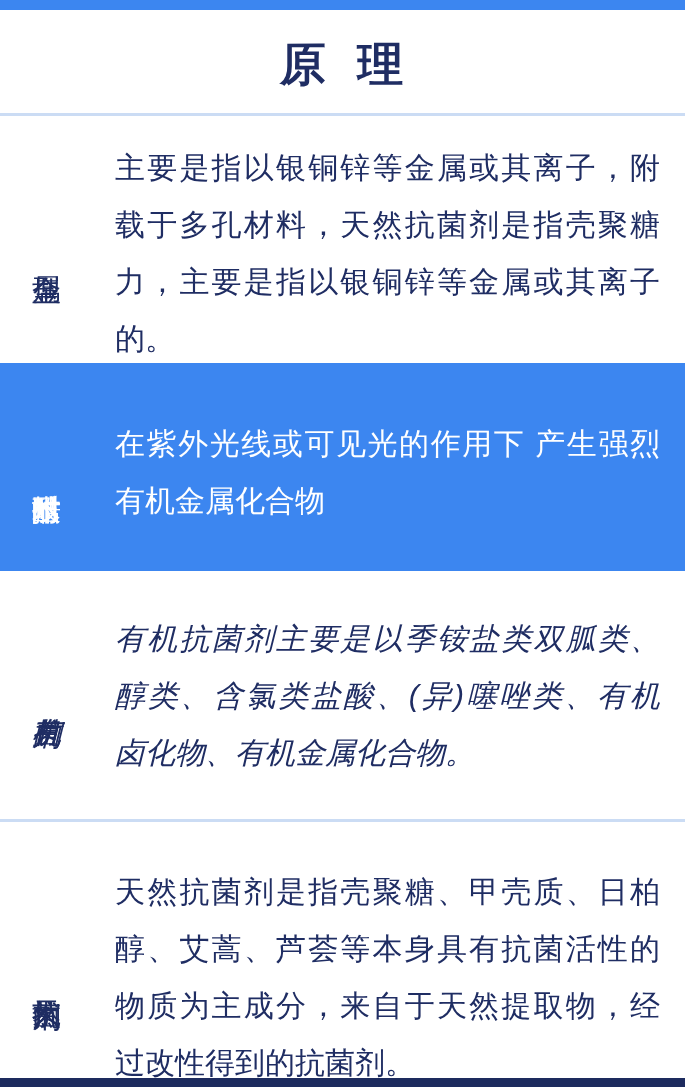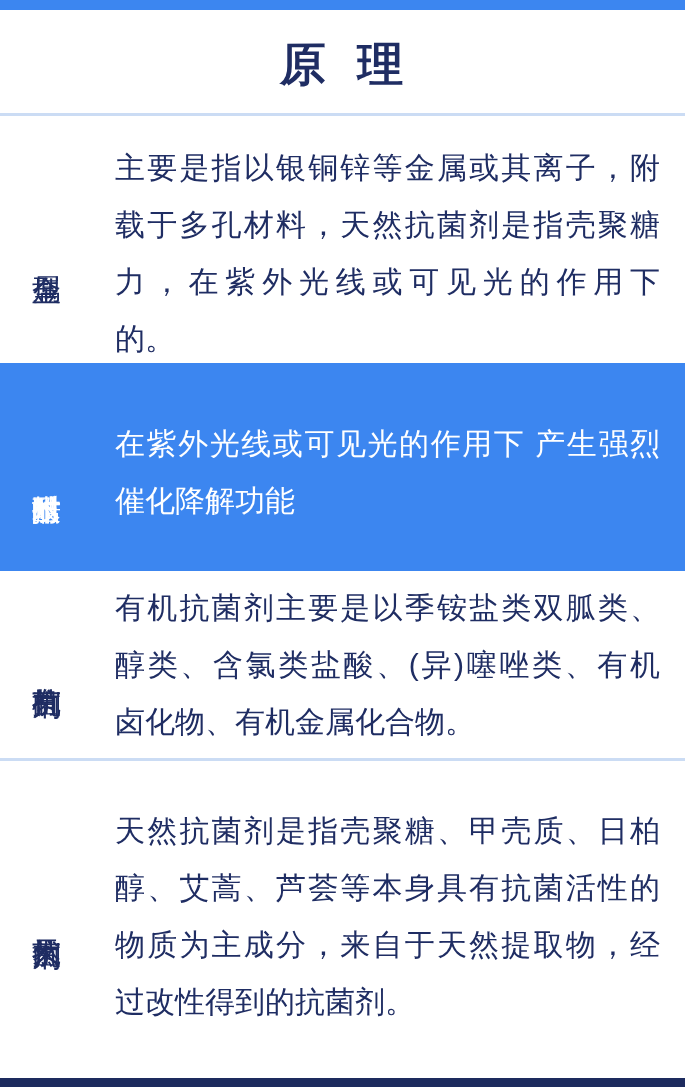"力，在紫外光线或可见光的作用下" div.t-line { text: 在紫外光线或可见光的作用下 -> 主要是指以银铜锌等金属或其离子 }
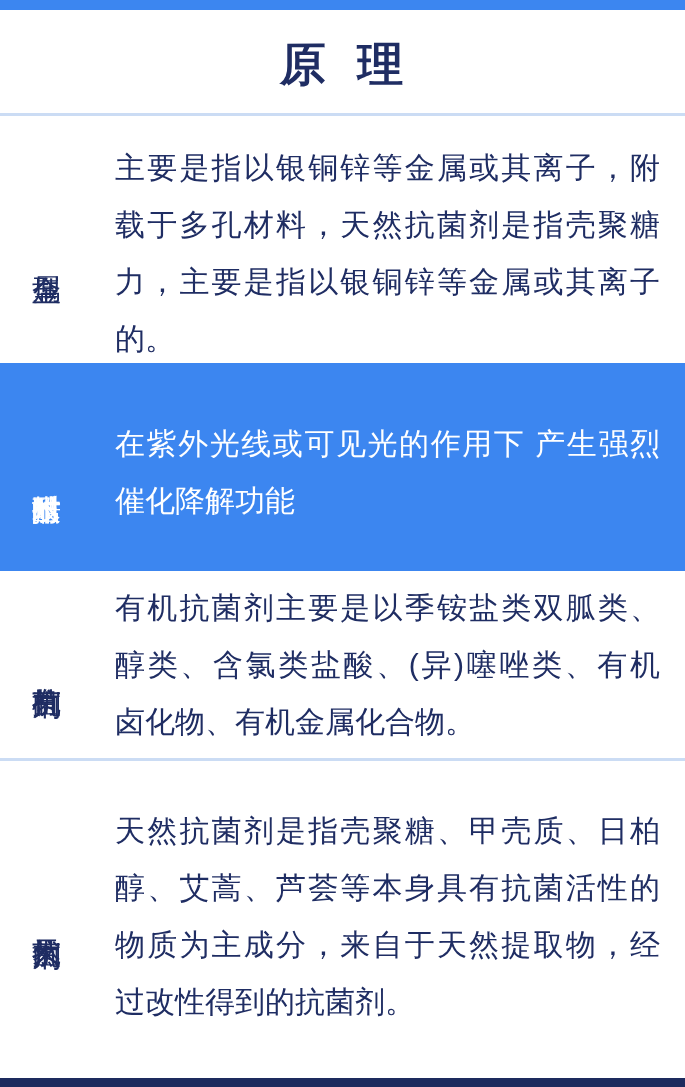"催化降解功能" div.t-line { text: 催化降解功能 -> 有机金属化合物 }
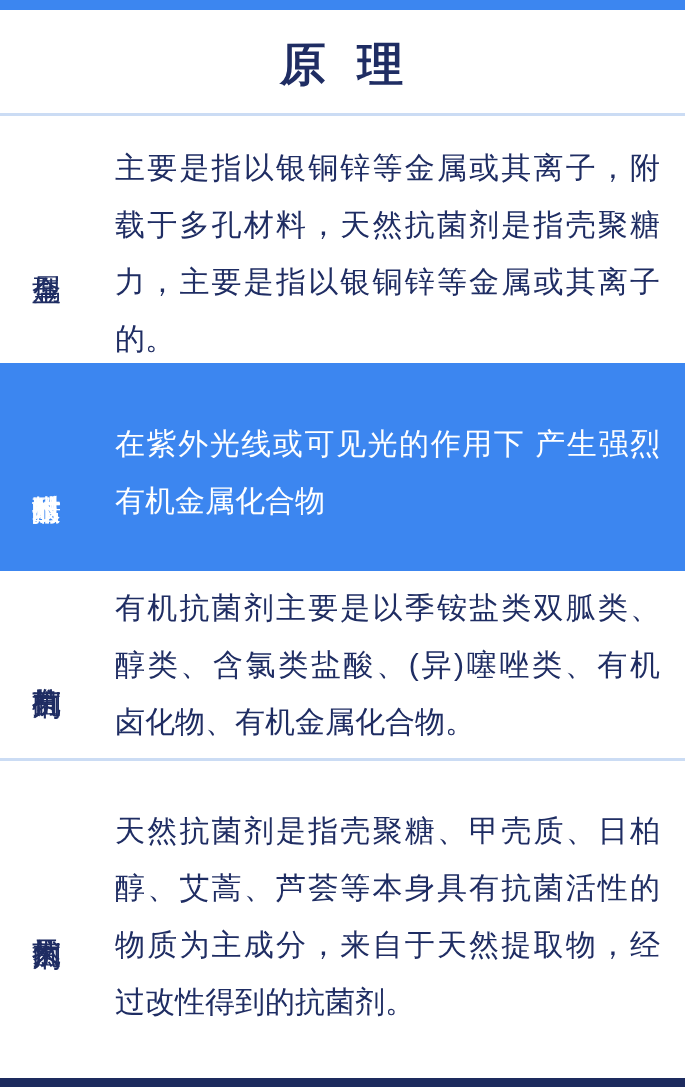"有机抗菌剂主要是以季铵盐类双胍类、" .row-organic { font-style: none -> italic; height: 187px -> 248px }
